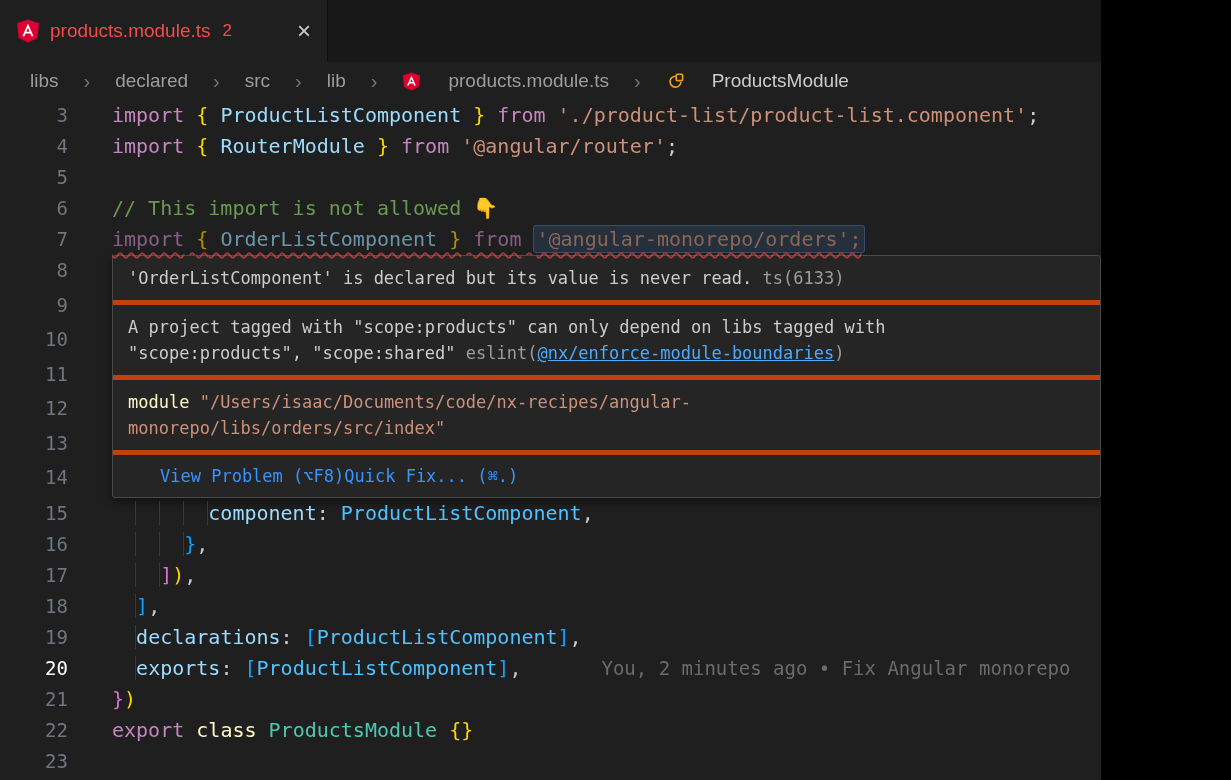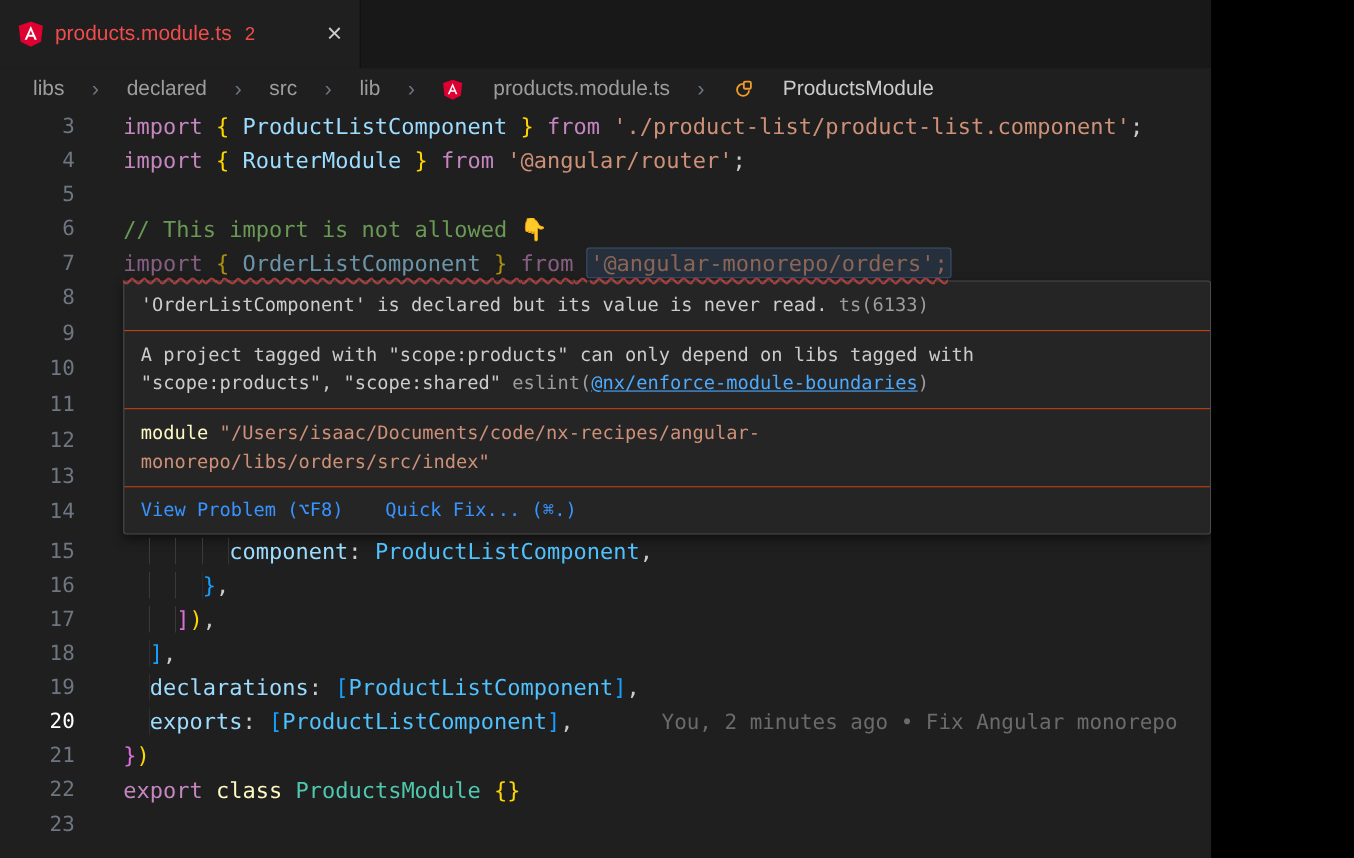"'OrderListComponent' is declared but its" .psec { border-bottom: 1px solid #c2410c -> 5px solid #c2410c }
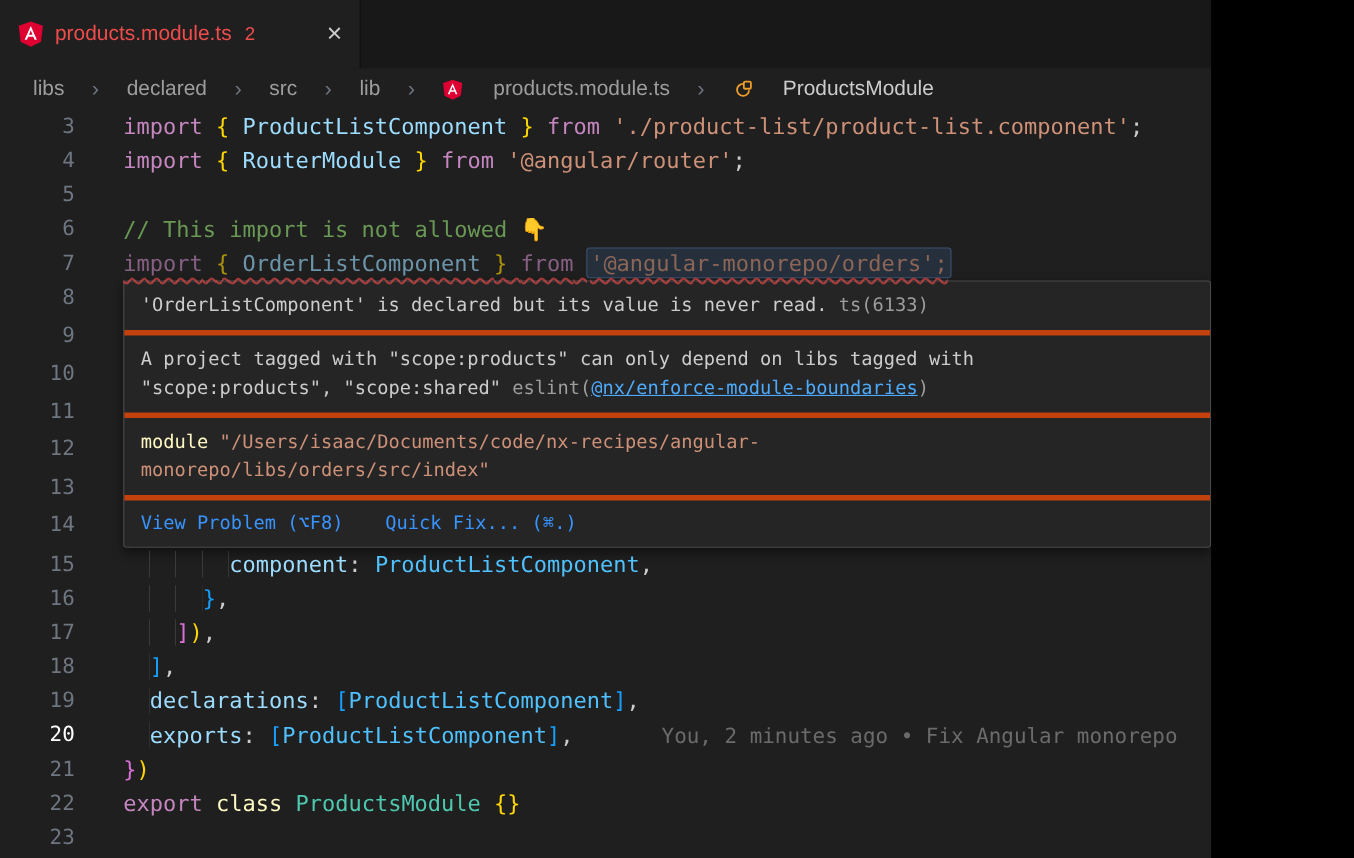"View Problem (⌥F8)" .actions { gap: 38px -> none; margin-left: none -> 32px }
